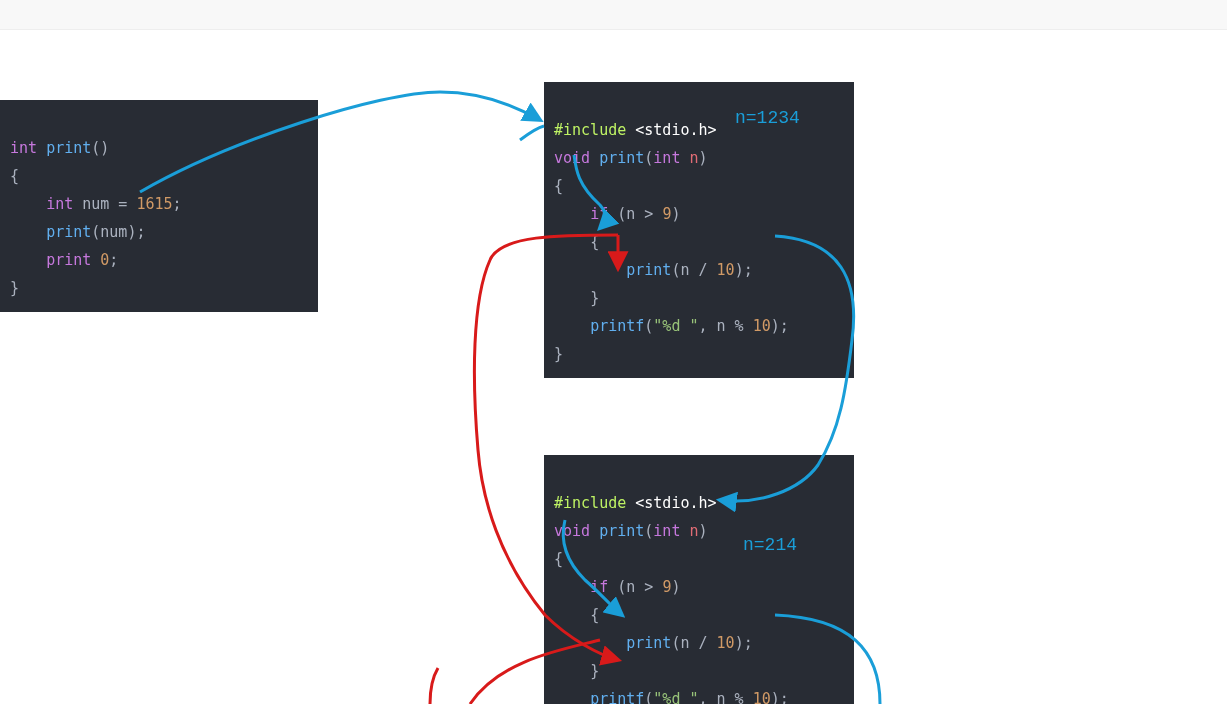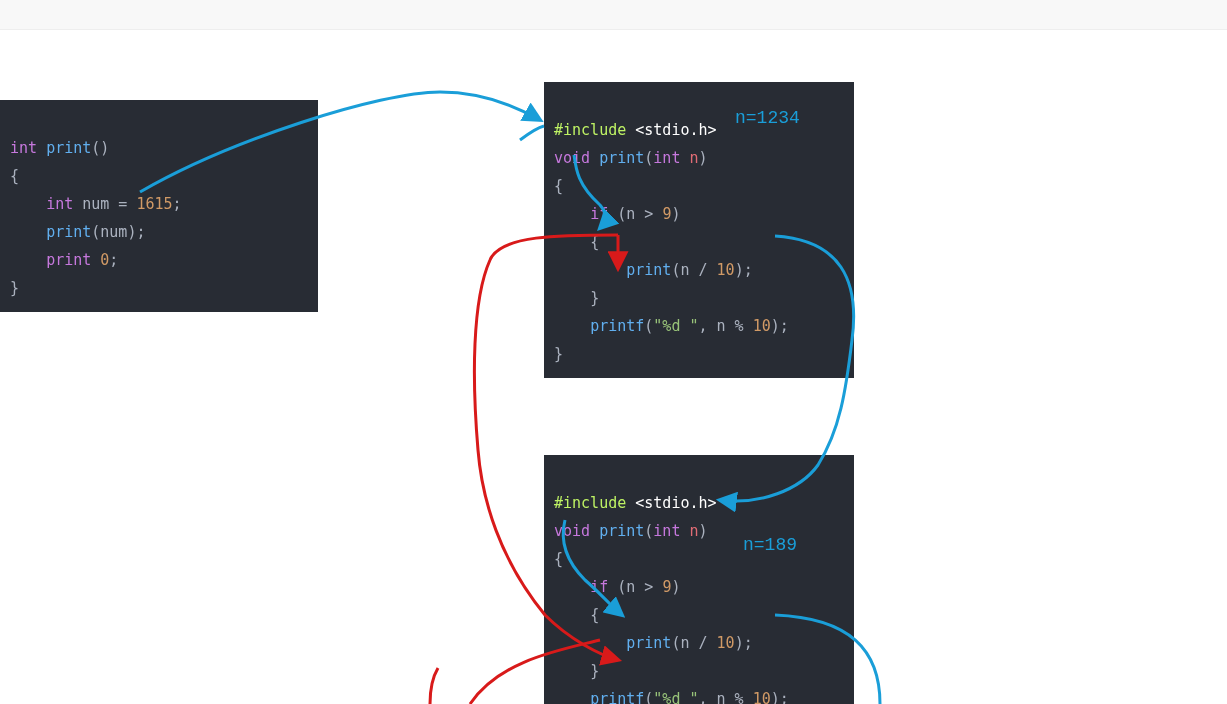"n=189" div.annot { text: 189 -> 214 }
